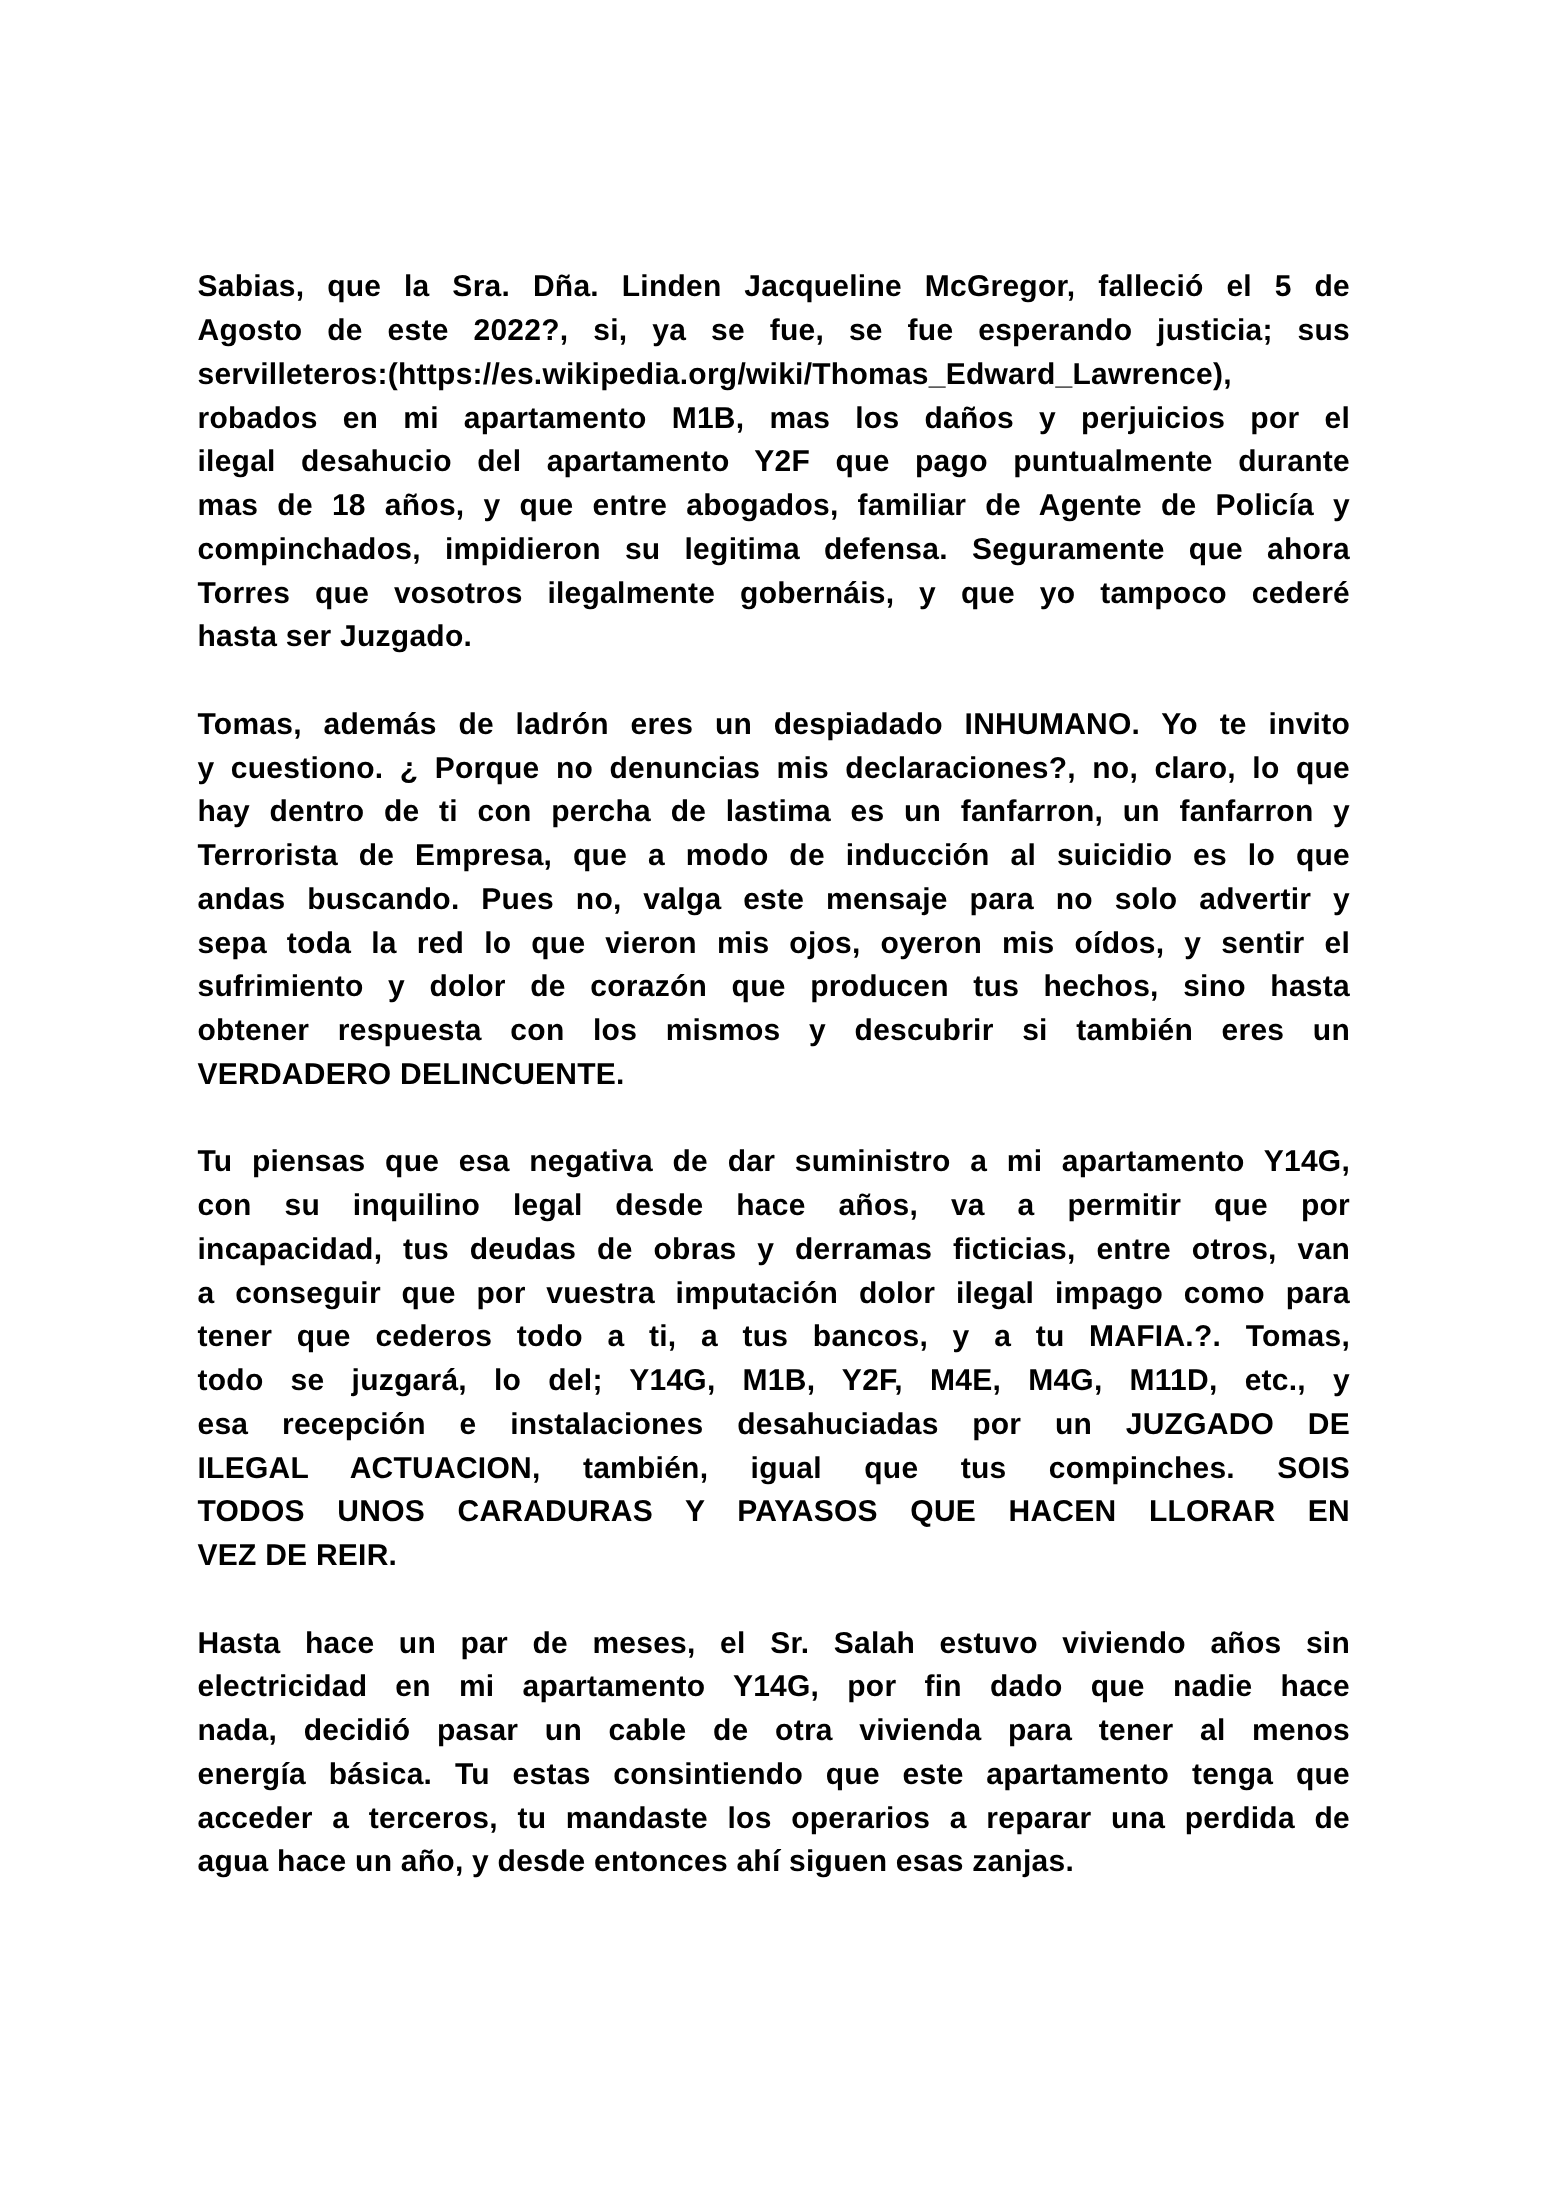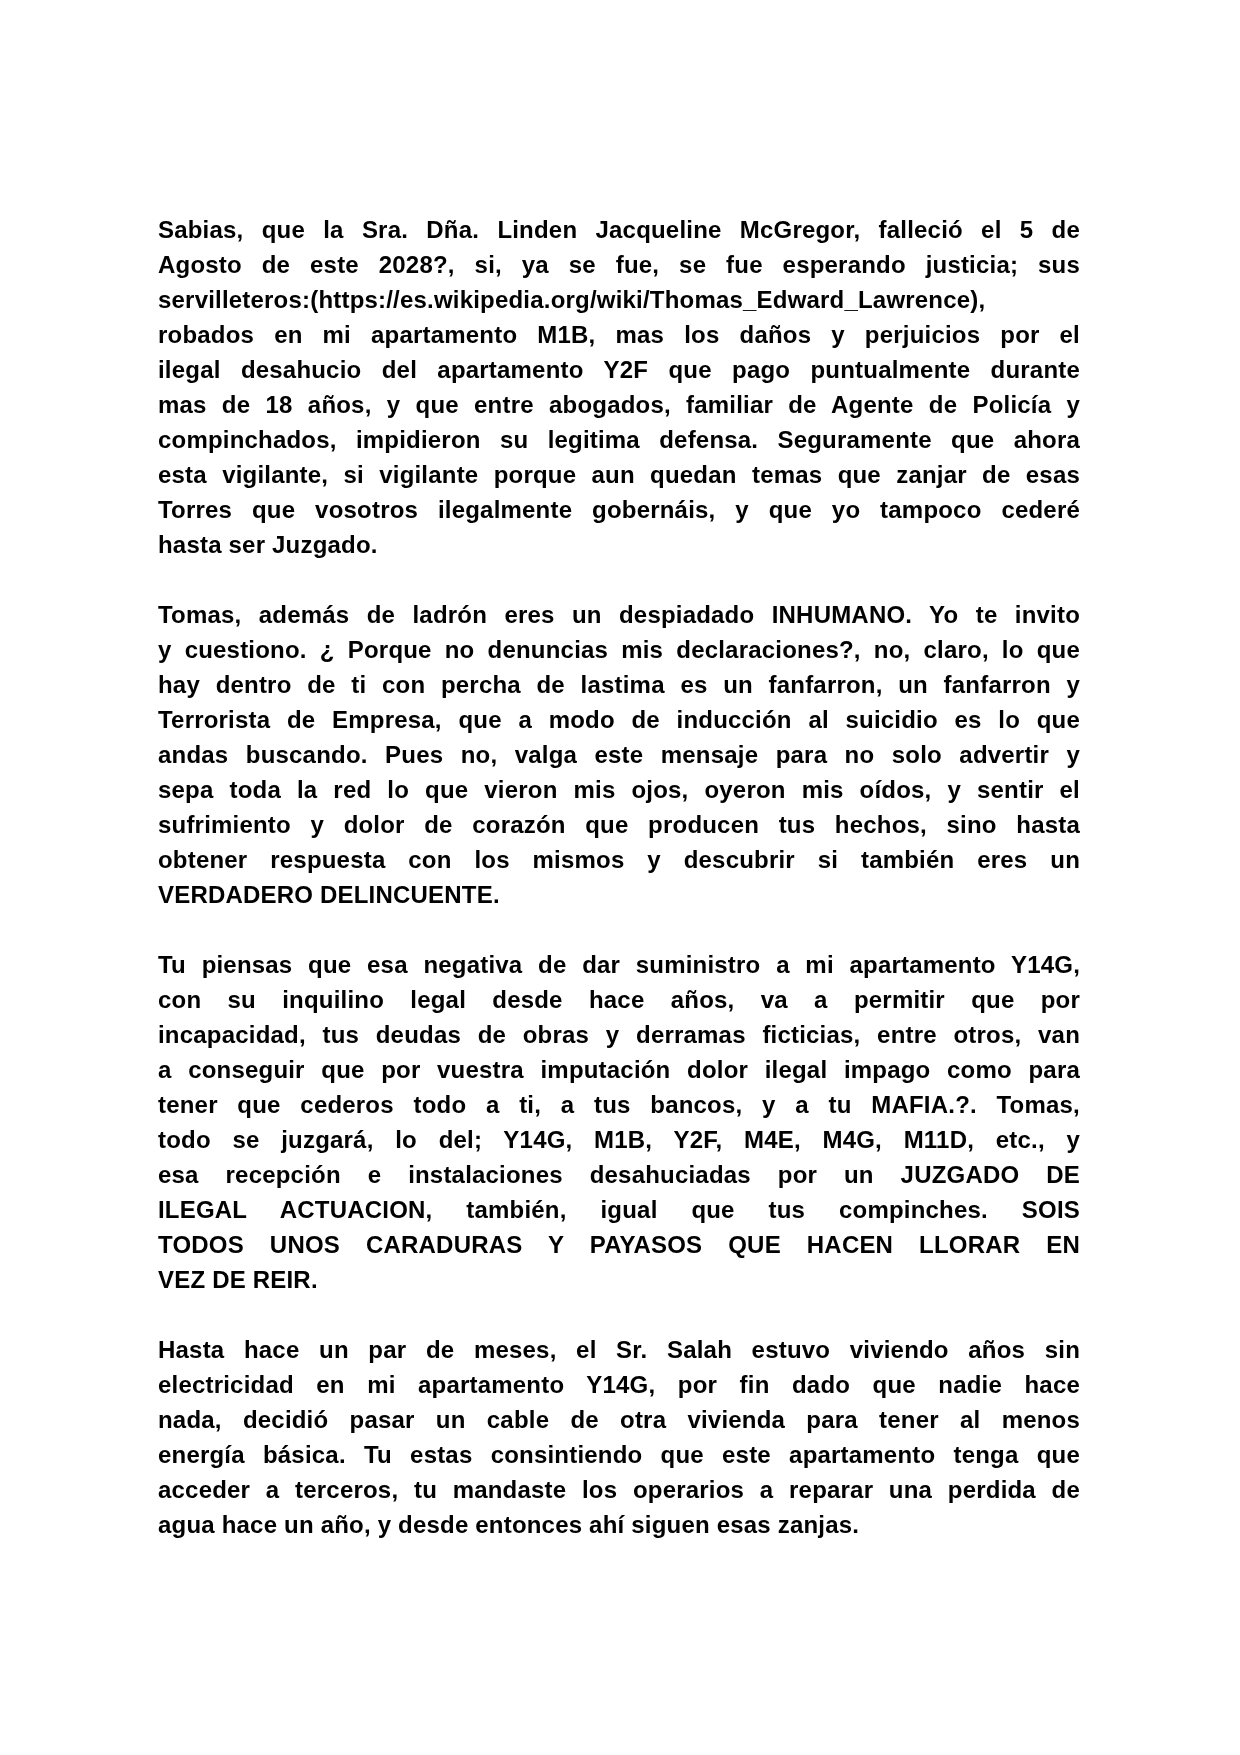"Agosto de este 2028?, si," div.line { text: 2028 -> 2022 }
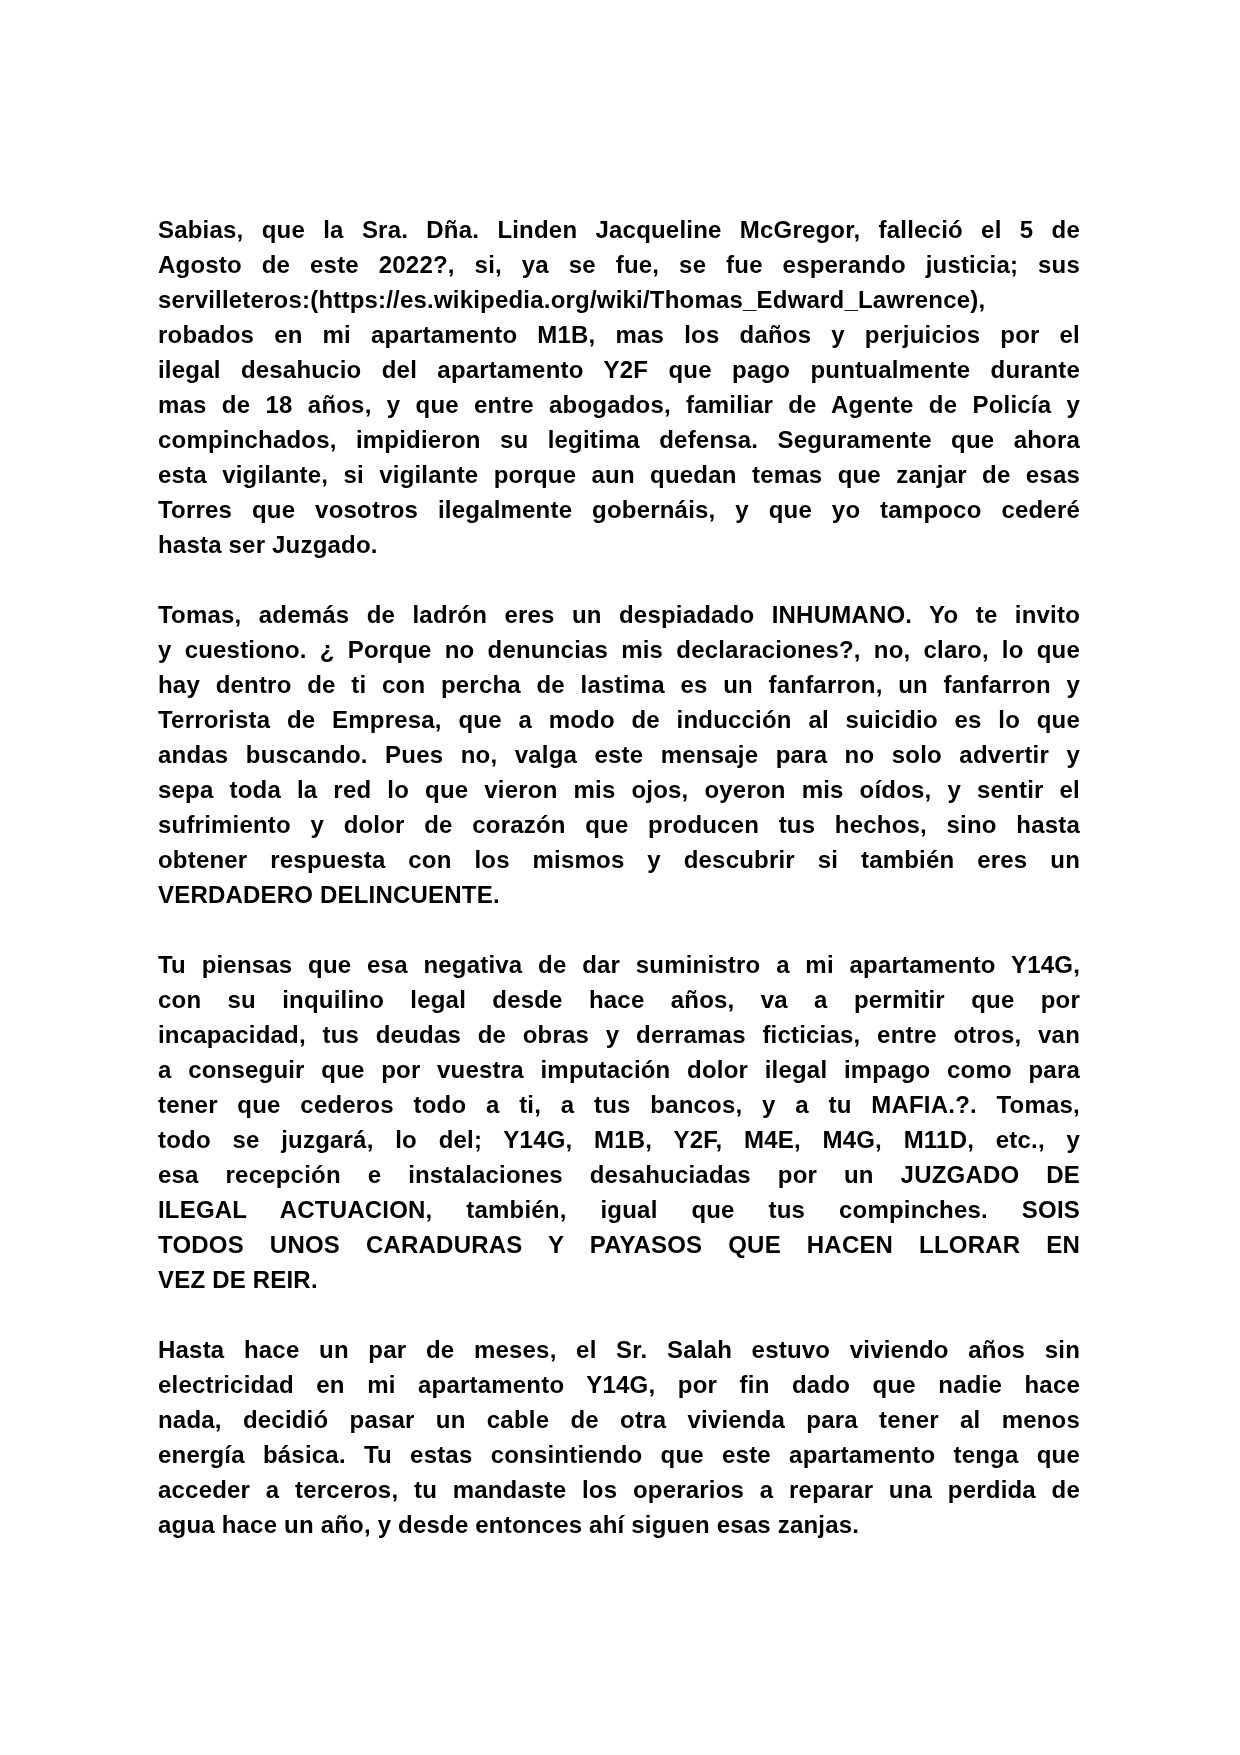"esta vigilante, si vigilante porque" div.line { html: <div>esta vigilante, si vigilante porque aun quedan temas que zanjar de esas</div> -> none }
